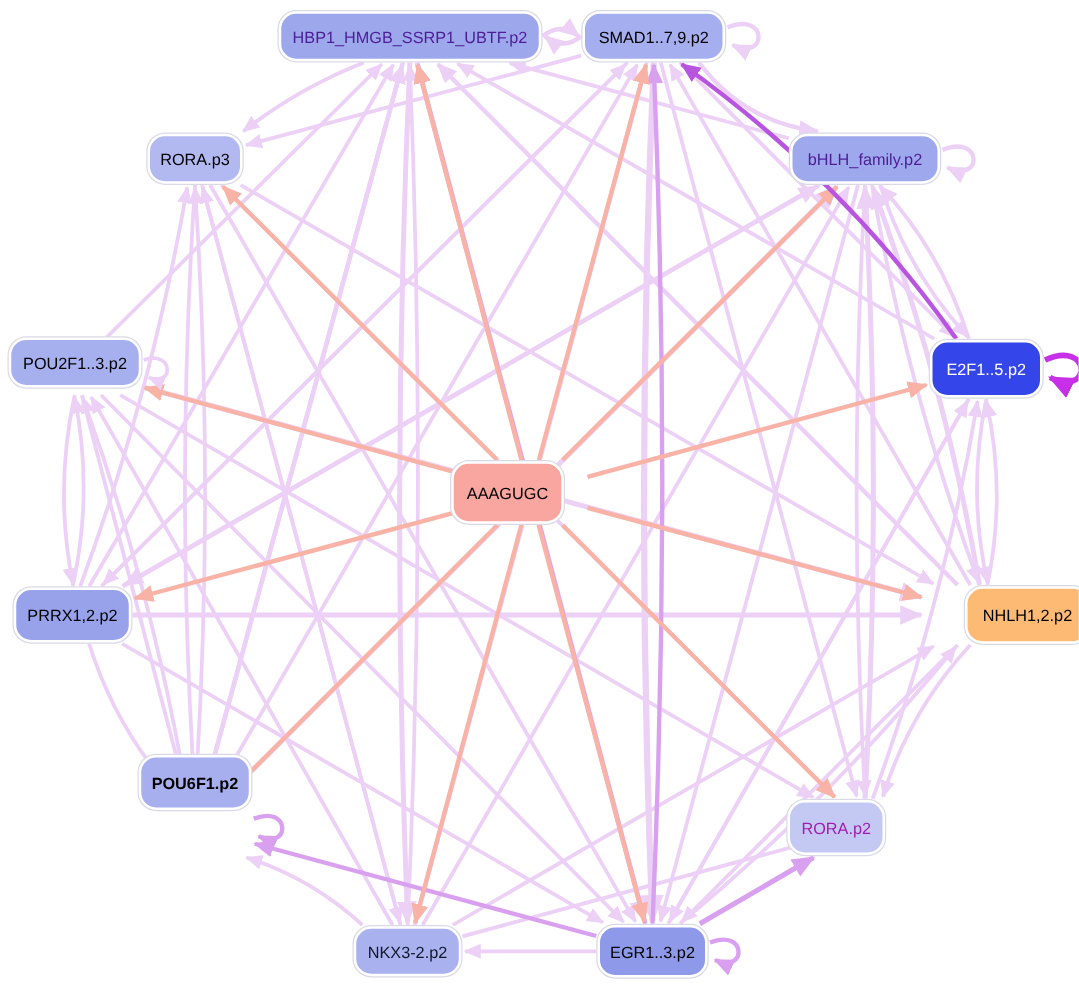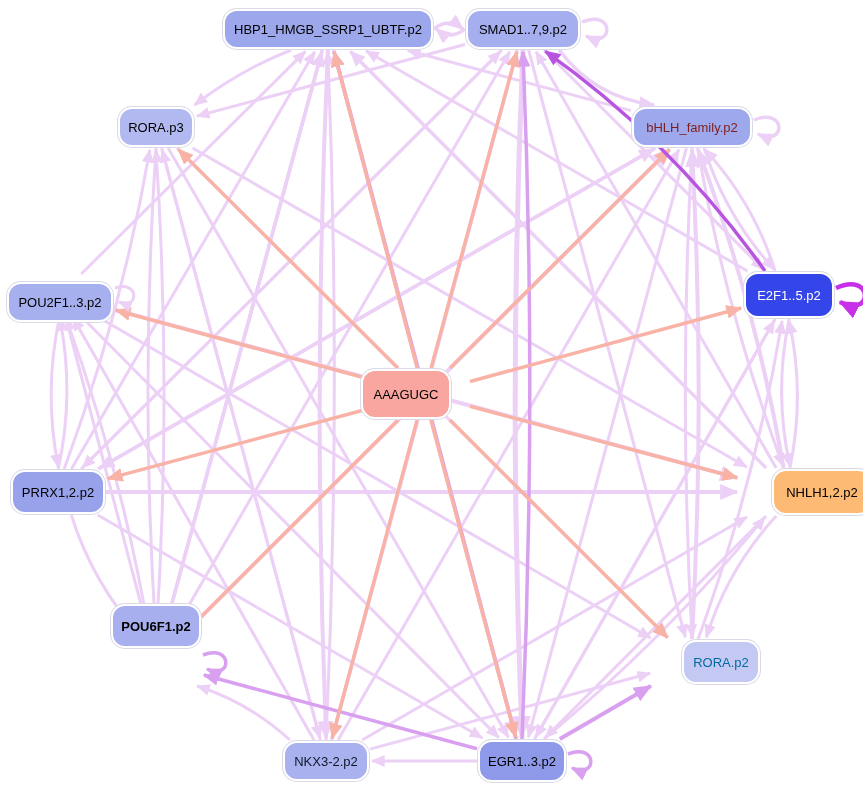"HBP1_HMGB_SSRP1_UBTF.p2" div.node { color: #000000 -> #4c1d95 }
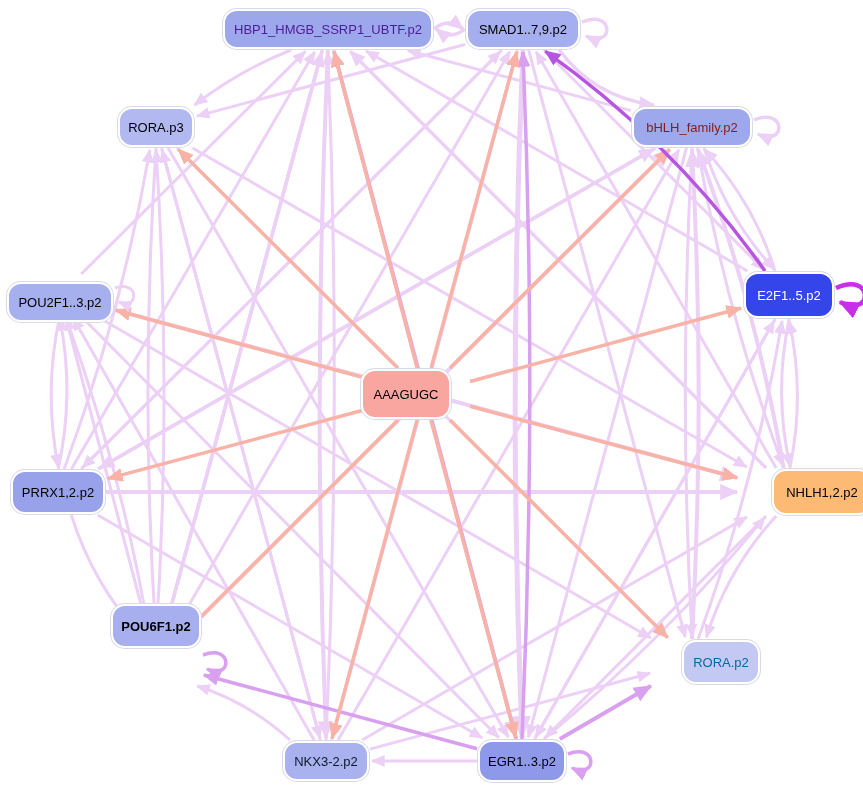"bHLH_family.p2" div.node { color: #7f1d1d -> #4c1d95 }
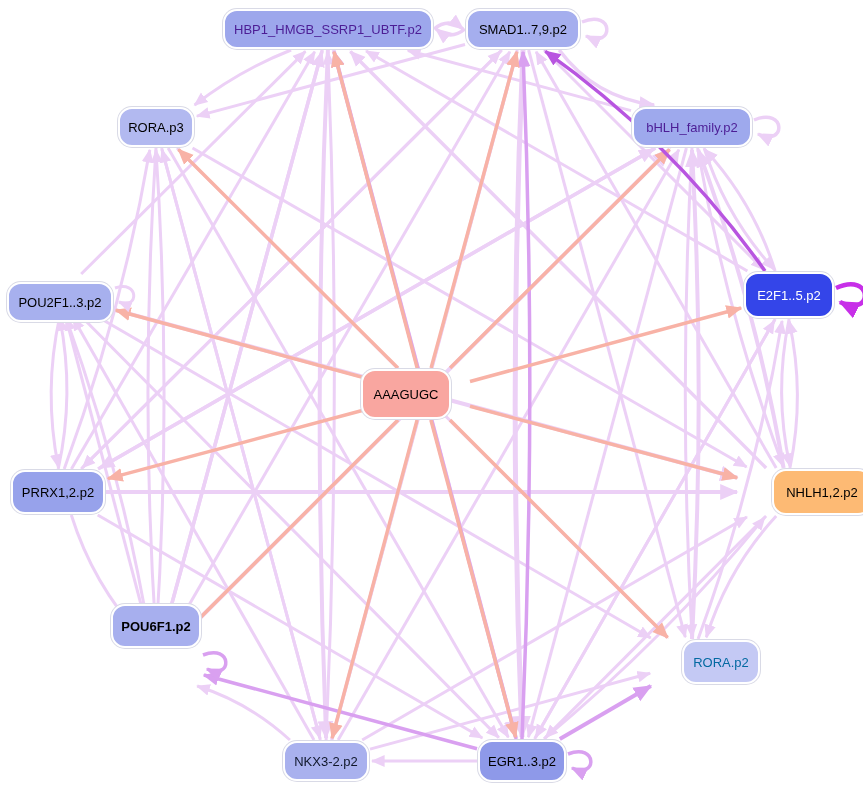"POU2F1..3.p2" div.node { top: 282px -> 270px }
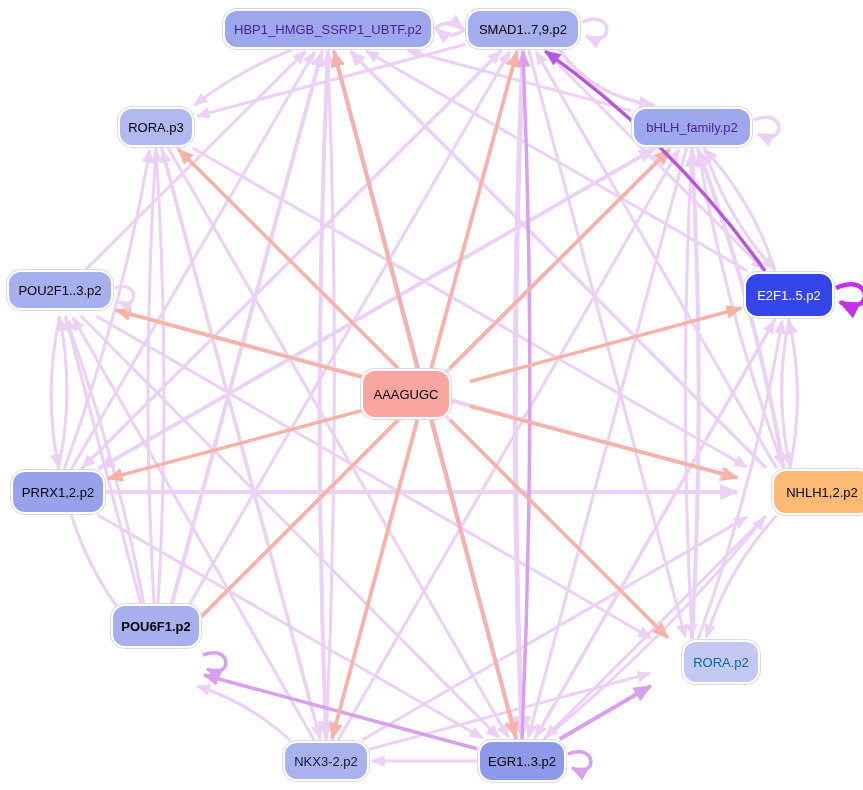"RORA.p2" div.node { color: #0369a1 -> #a21caf; left: 682px -> 630px }
